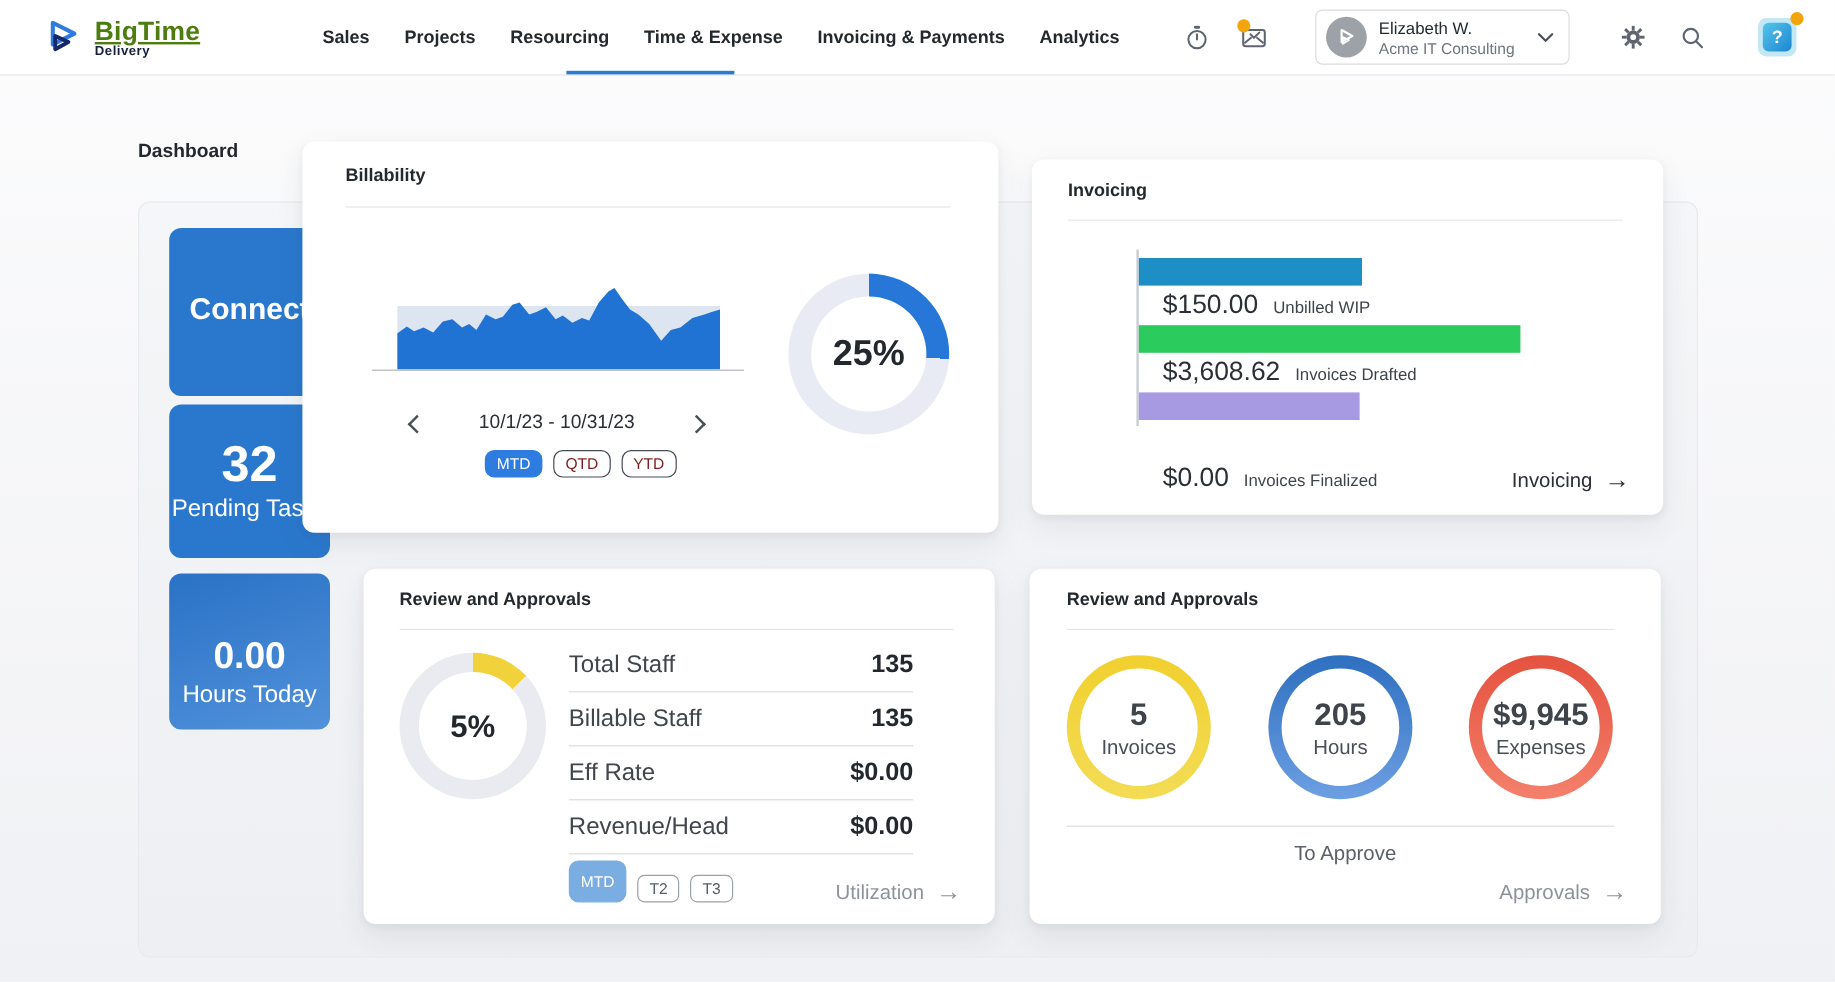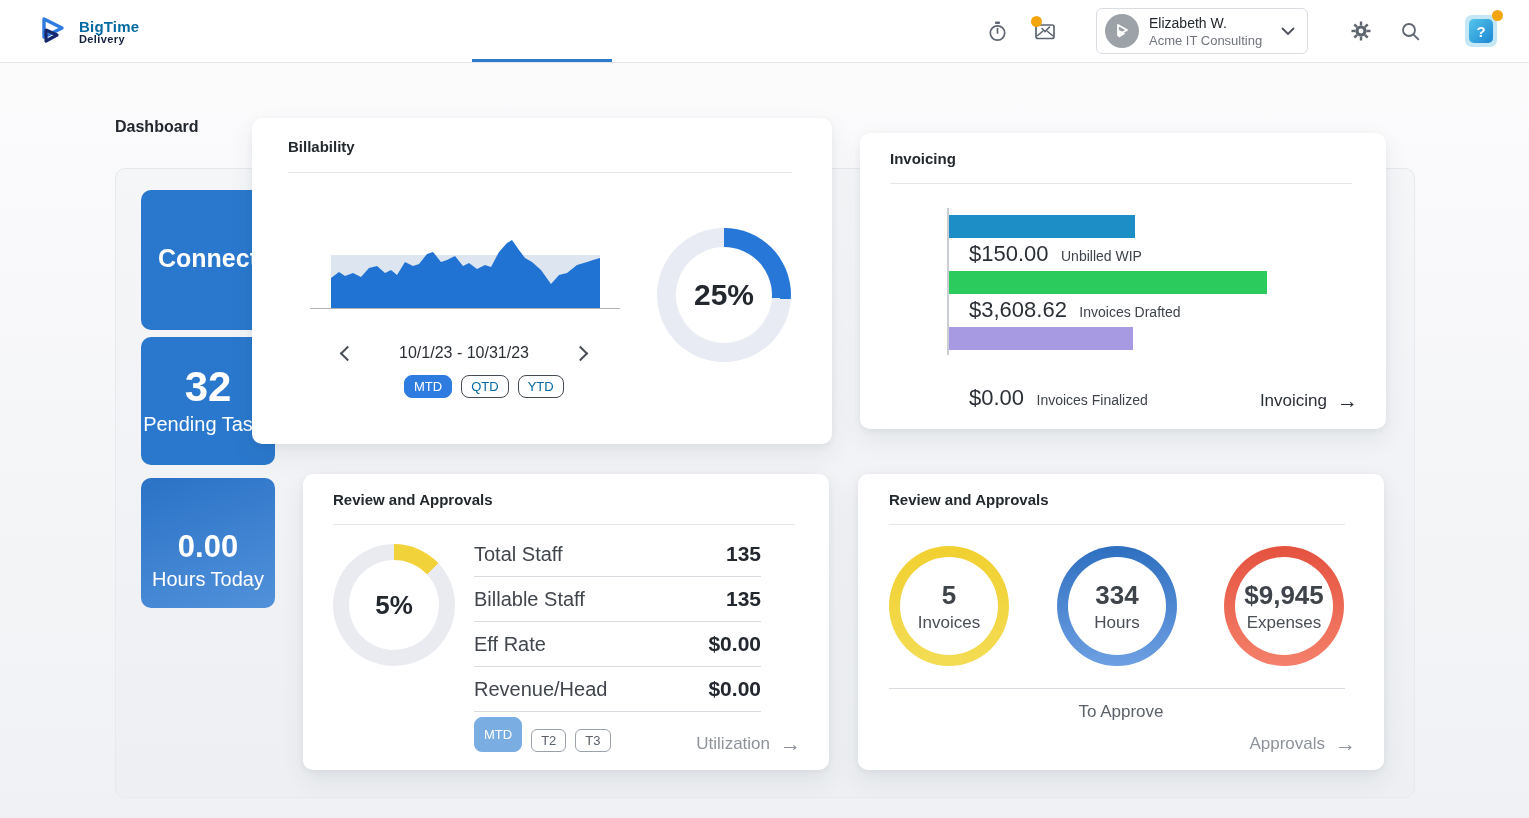"BigTime" .brand-text .brand-name { color: #0369a1 -> #4d7c0f; font-size: 15px -> 22px; text-decoration: none -> underline }
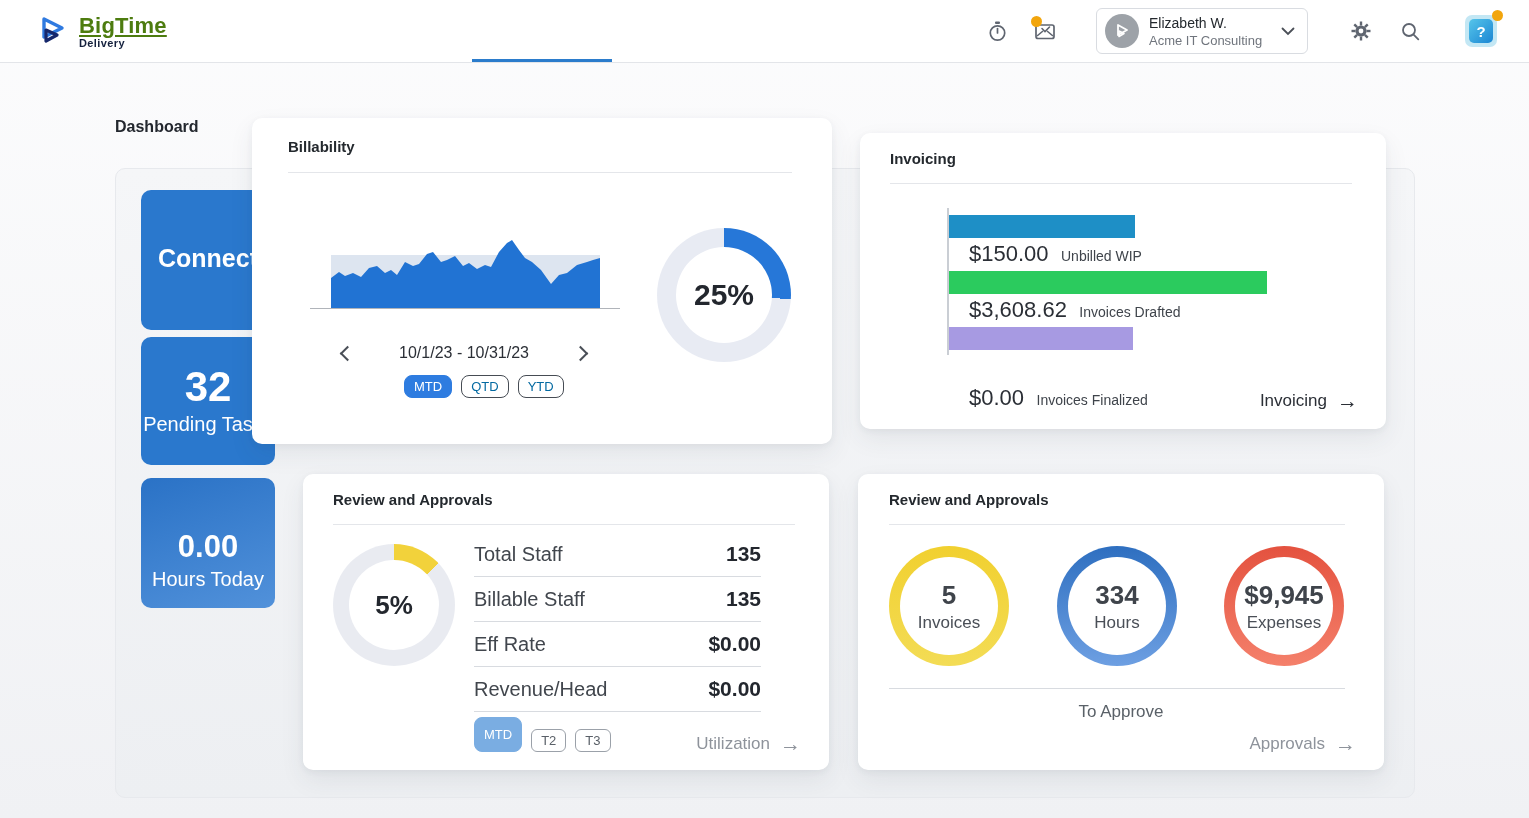"Sales" div.nav { html: none -> <div> <div>Sales</div> <div>Projects</div> <div>Resourcing</div> <div>Time &amp; Expense</div> <div>Invoicing &amp; Payments</div> <div>Analytics</div> </div> }
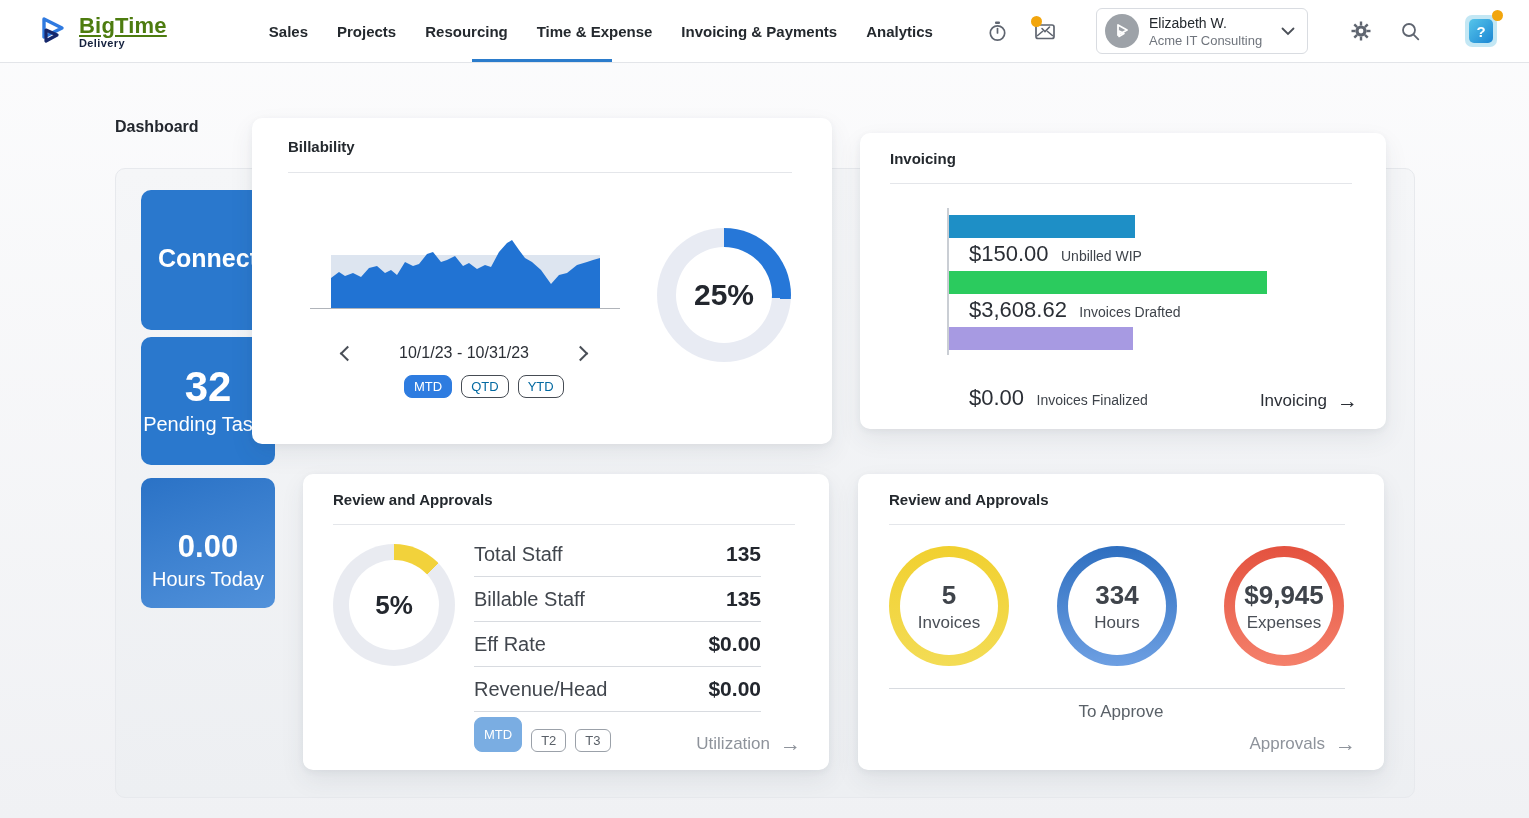"QTD" .pill-btn { color: #0369a1 -> #7f1d1d }
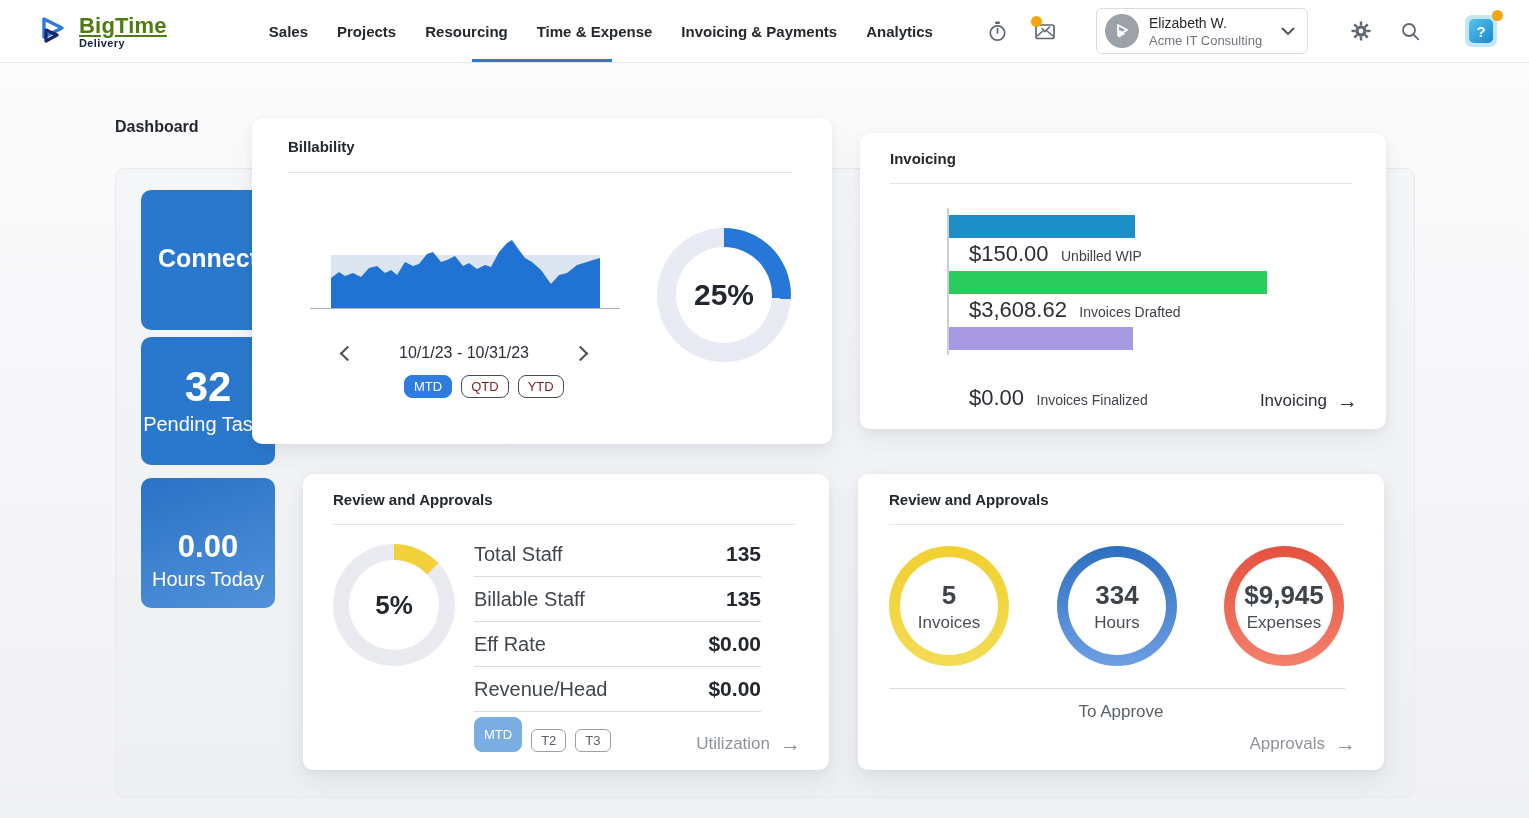"334" div.ring-value { text: 334 -> 205 }
